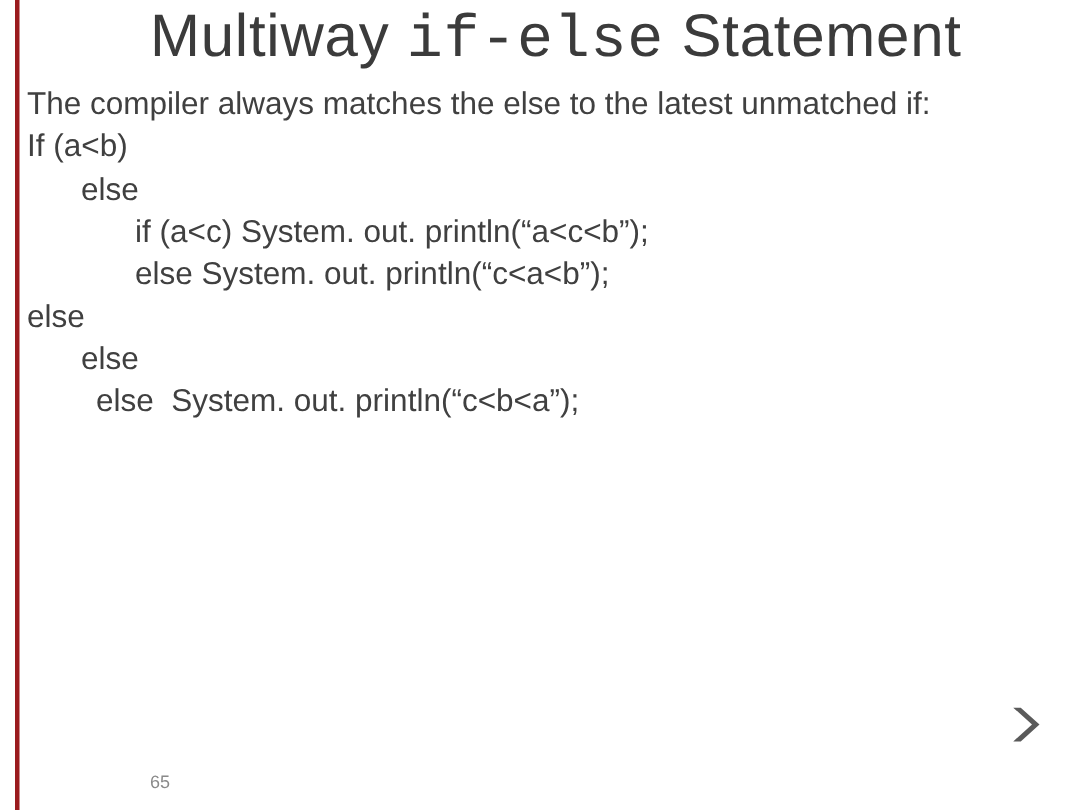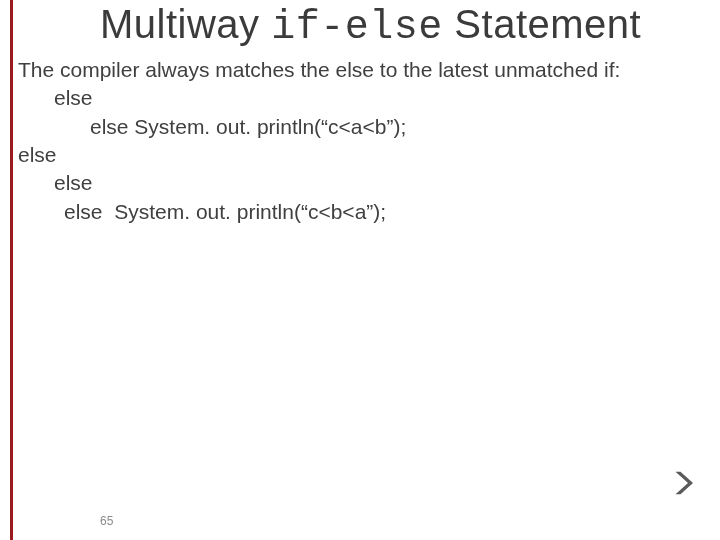"If (a<b)" div.line { html: none -> <div>If (a&lt;b)</div> }
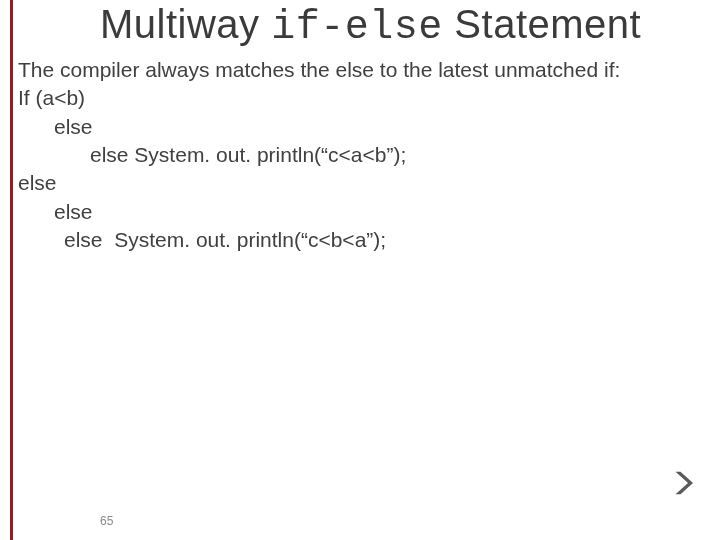"if (a<c) System. out. println(“a<c<b”);" div.line { html: none -> <div>if (a&lt;c) System. out. println(“a&lt;c&lt;b”);</div> }
